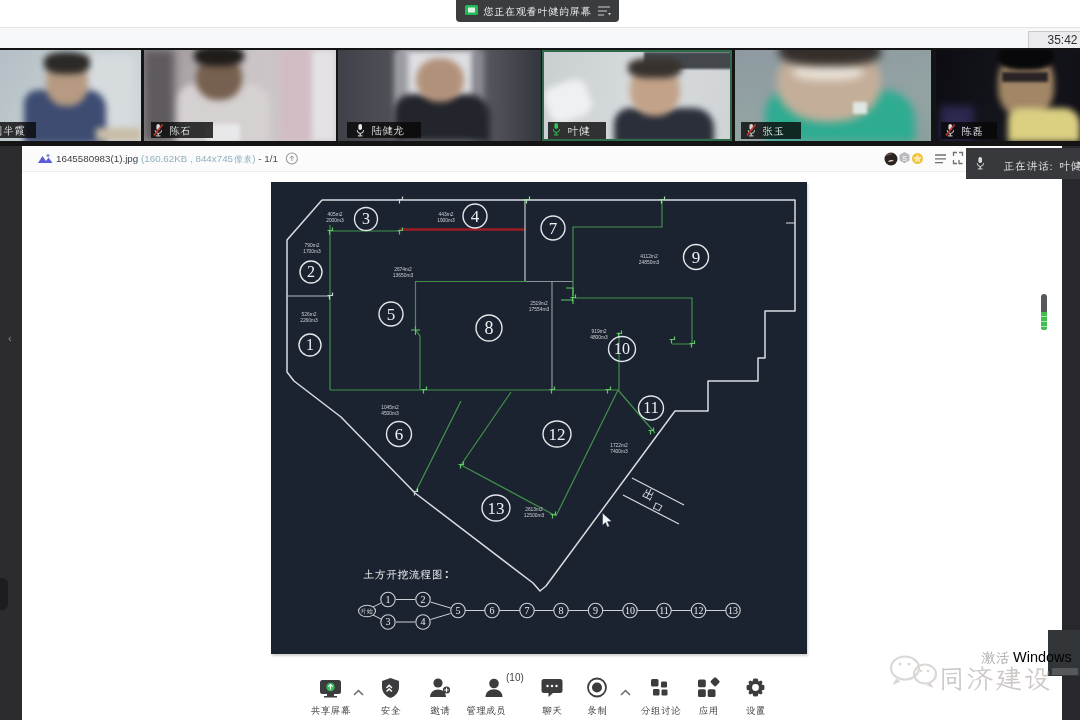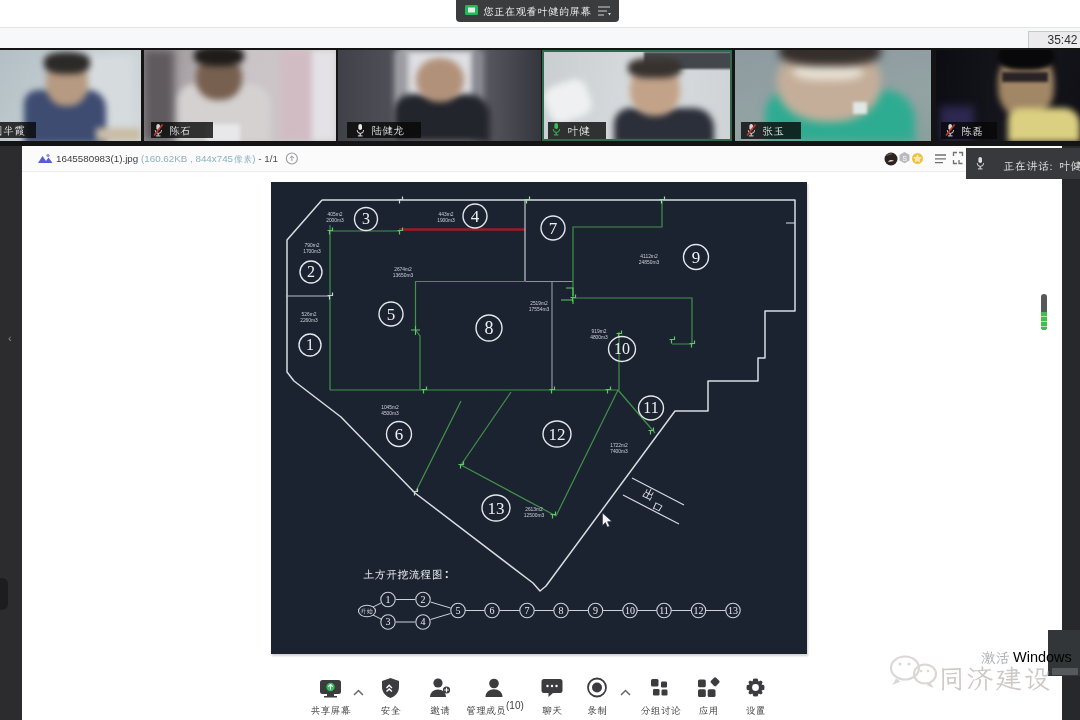"(10)" div { top: 700px -> 672px }
